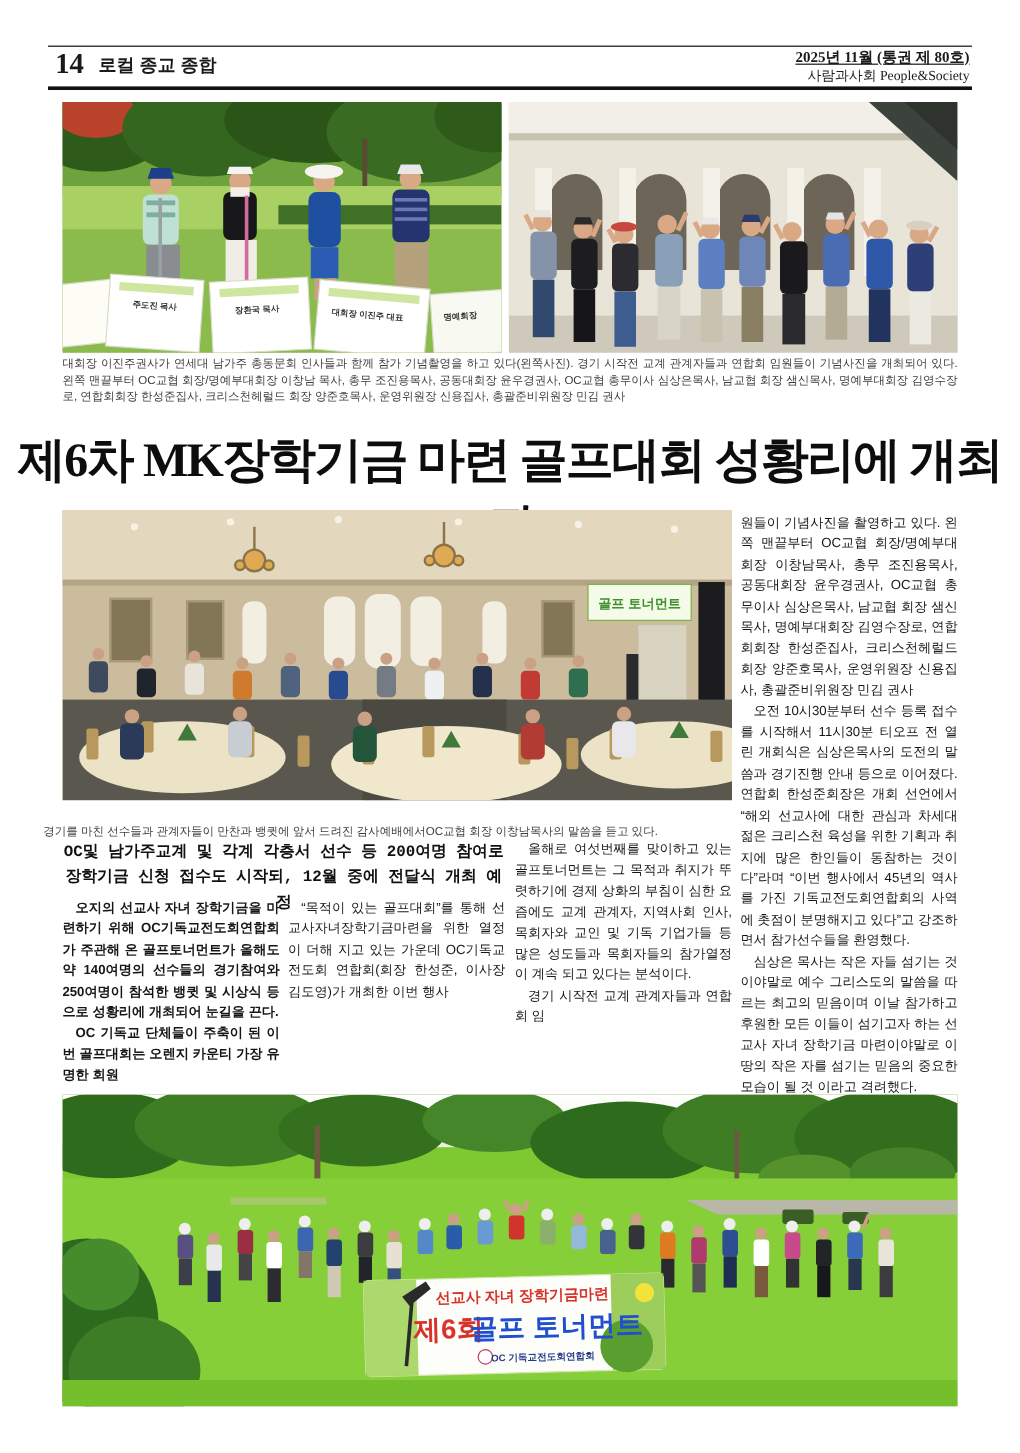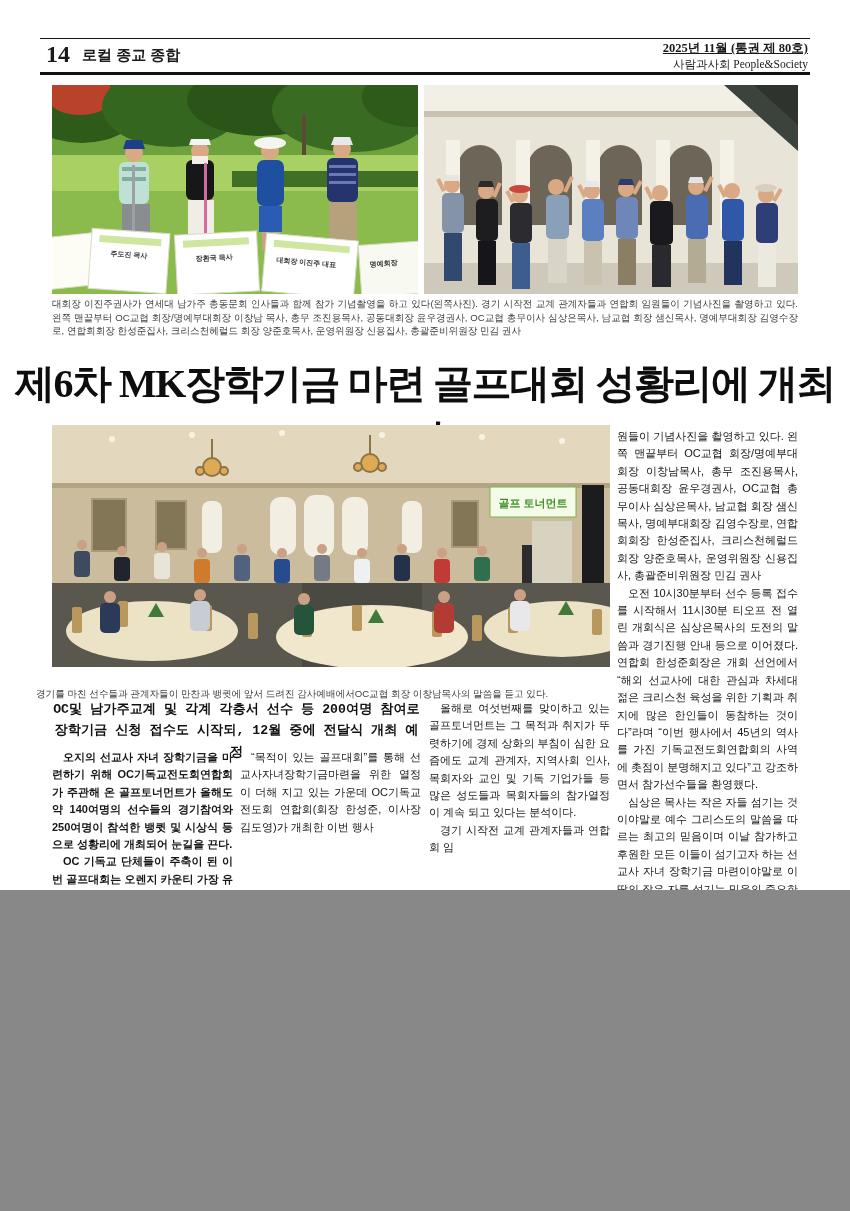"14" .page { height: 890px -> 1211px }
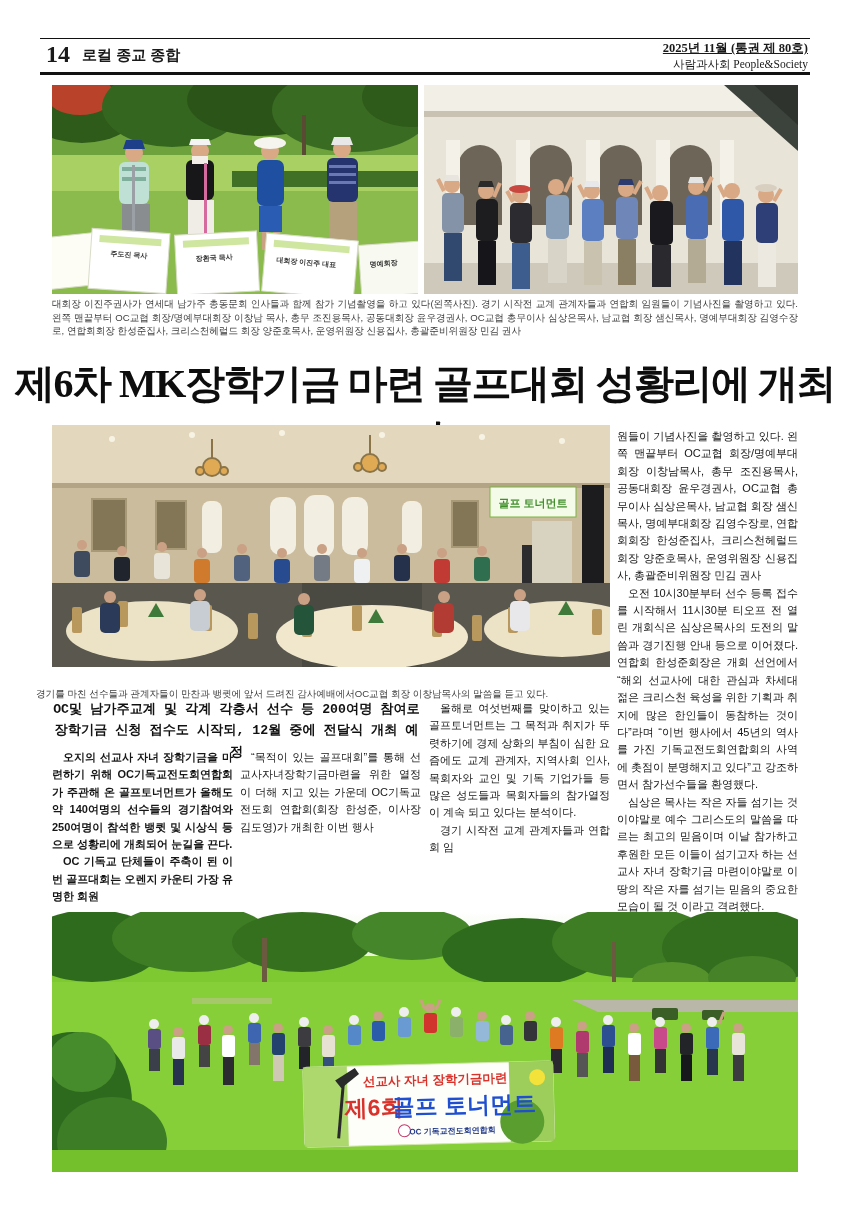"대회장 이진주권사가 연세대 남가주 총동문회" div.abs { text: 촬영하고 -> 개최되어 }
